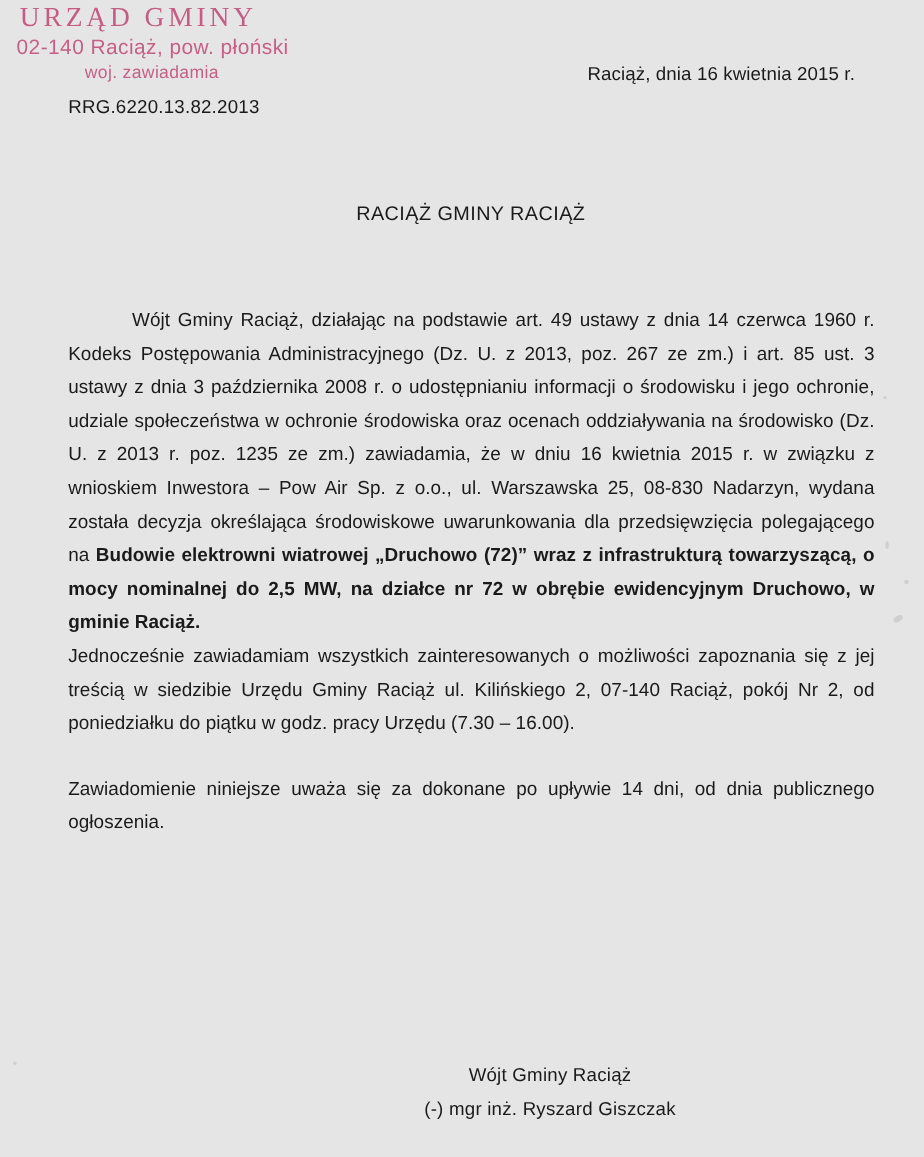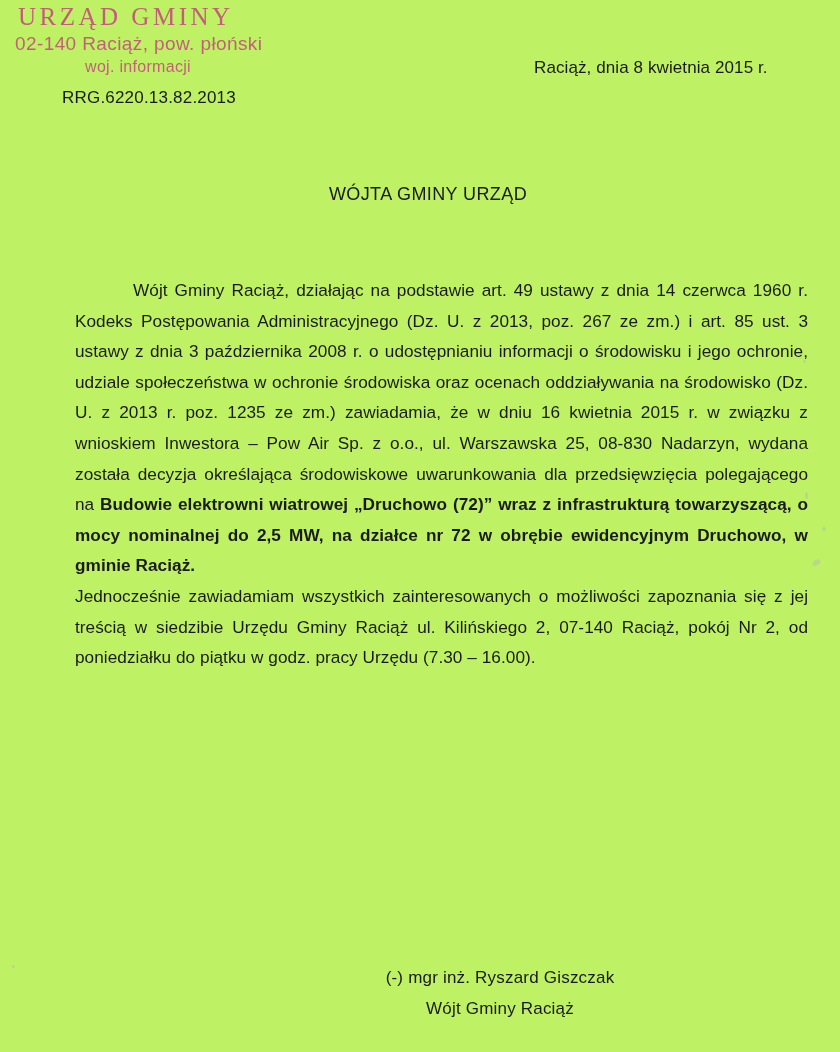"URZĄD GMINY" #page { background: #bef264 -> #e5e5e5 }
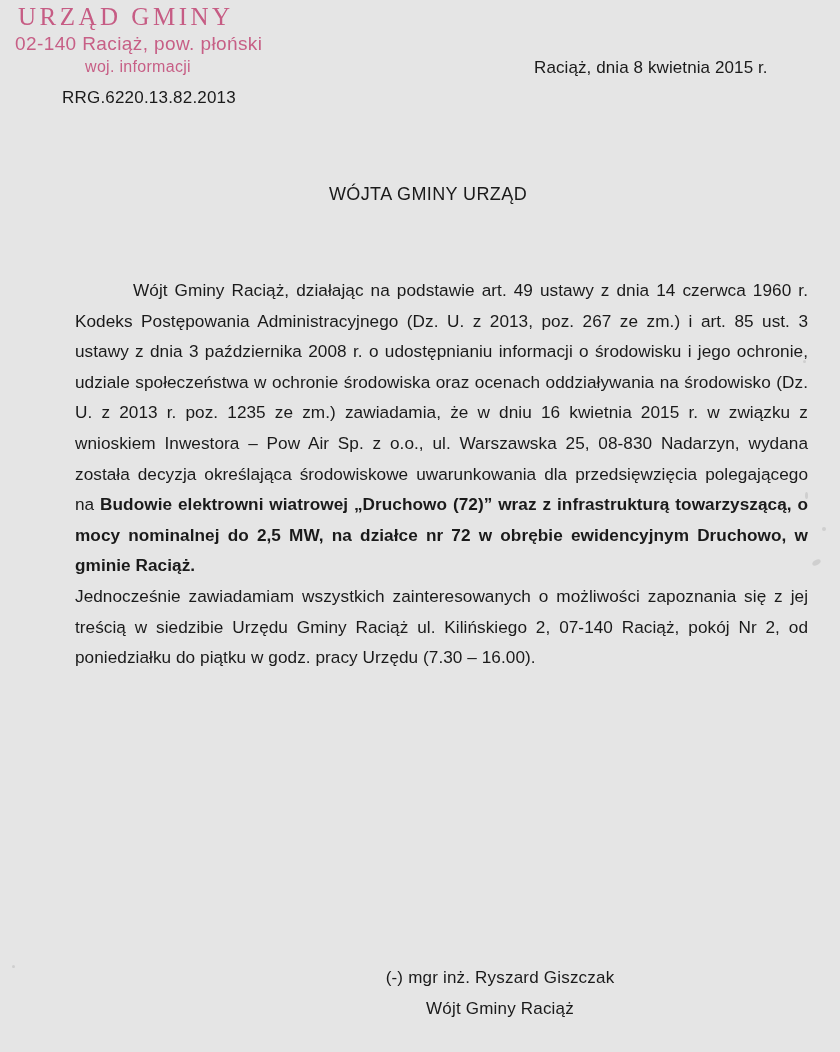"woj. informacji" div.stamp-line3 { text: informacji -> zawiadamia }
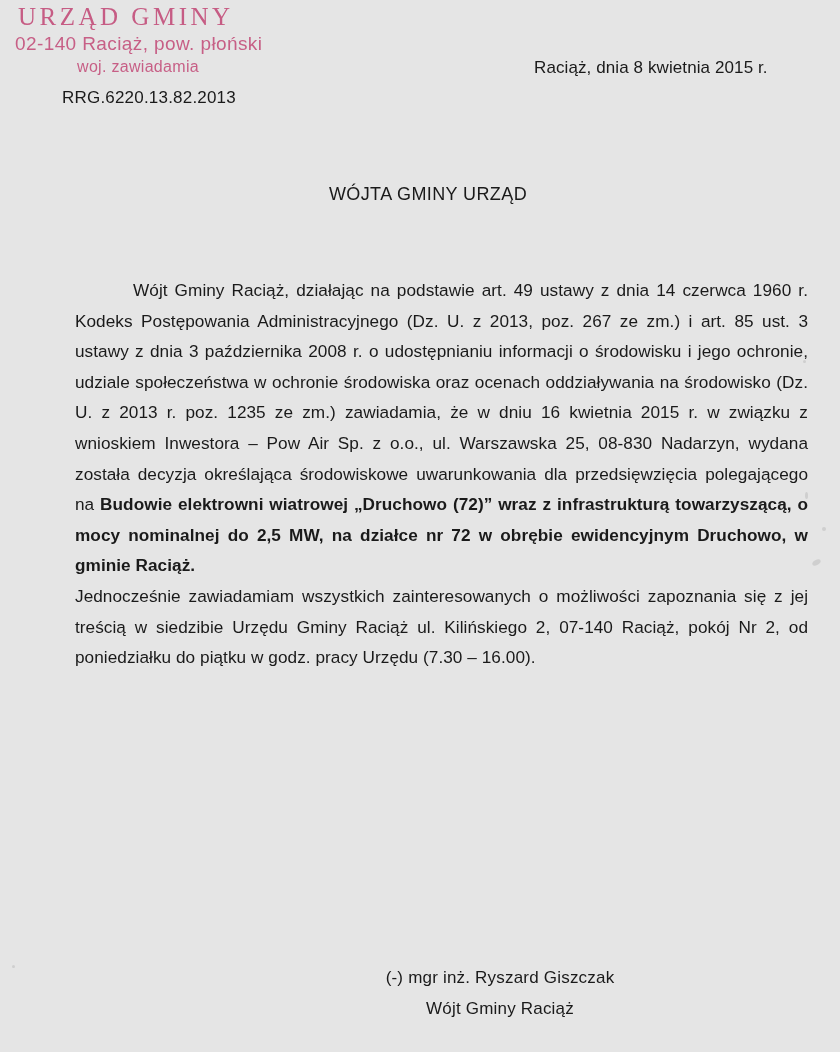"Raciąż, dnia 8 kwietnia 2015" div.place-date { text: 8 -> 16 }
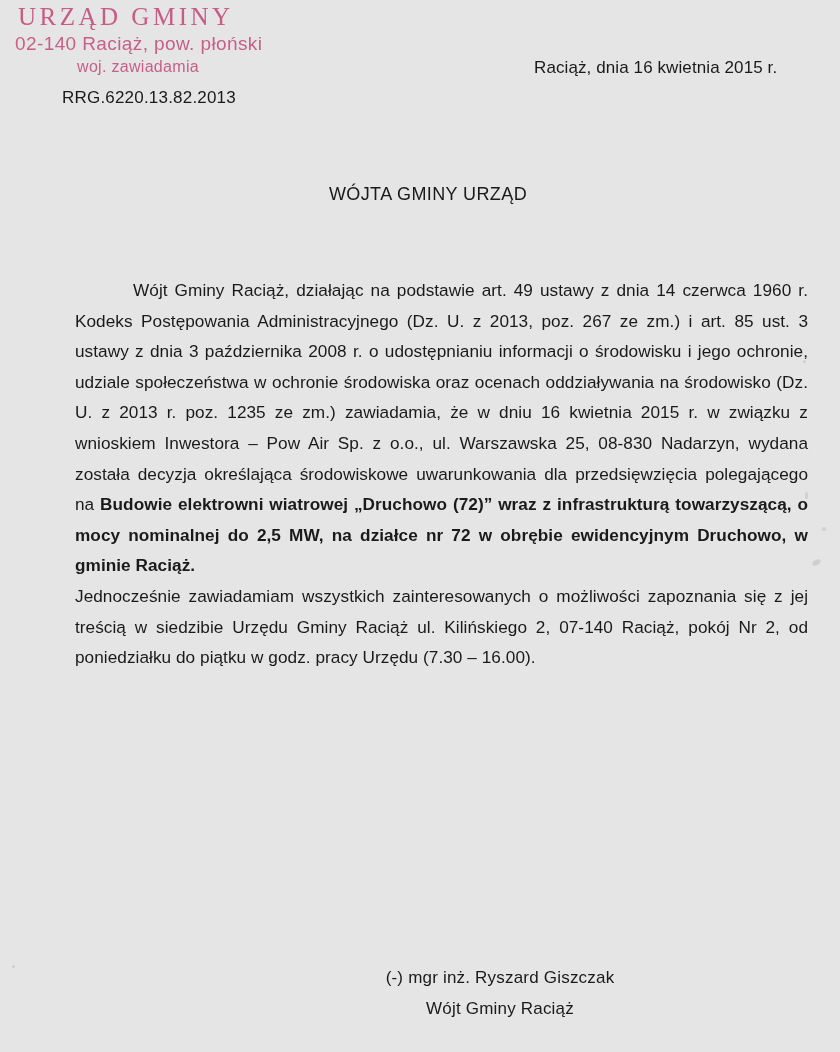"WÓJTA GMINY URZĄD" div.doc-subtitle { text: WÓJTA GMINY URZĄD -> RACIĄŻ GMINY RACIĄŻ }
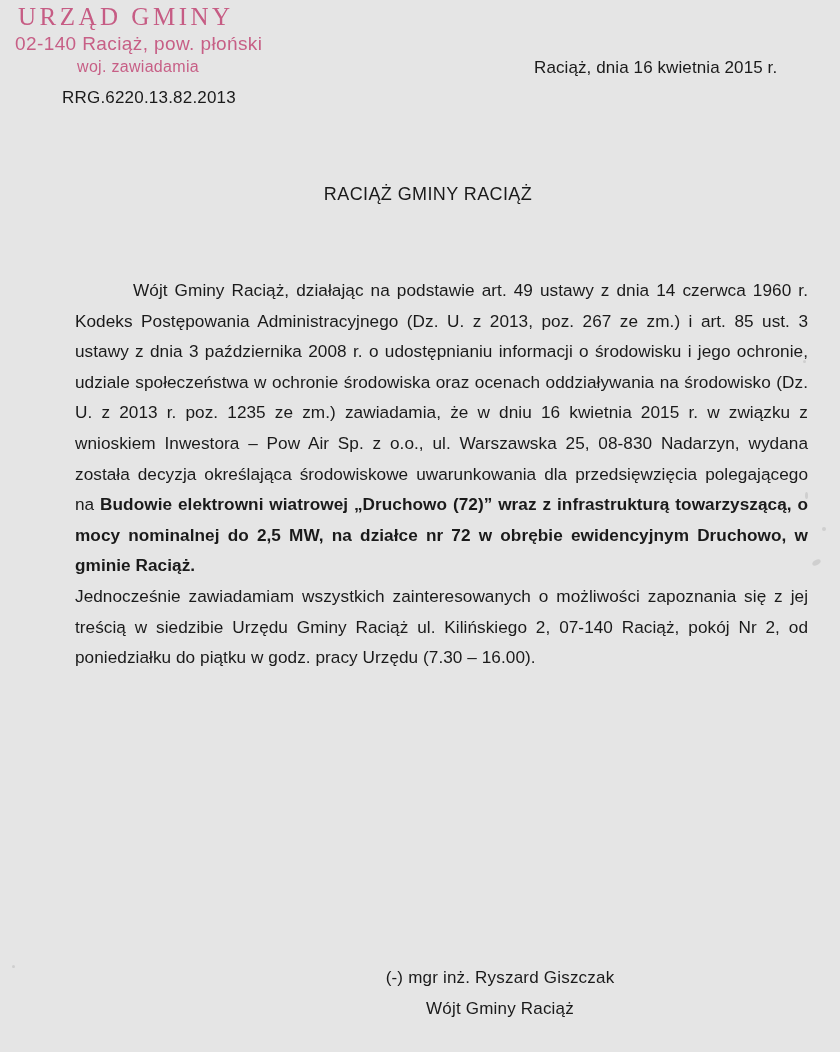"Wójt Gminy Raciąż, działając na" .body-wrap { margin-left: 13px -> none }
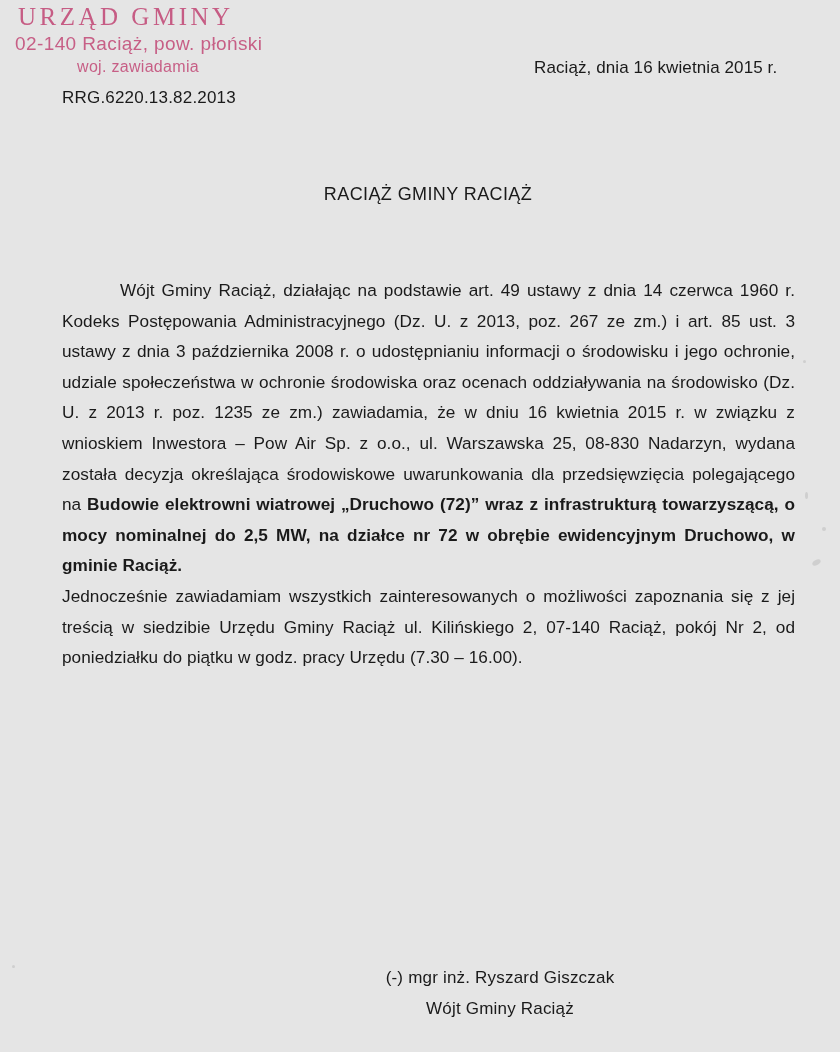"Zawiadomienie niniejsze uważa się za" p.para { html: none -> <p>Zawiadomienie niniejsze uważa się za dokonane po upływie 14 dni, od dnia publicznego ogłoszenia.</p> }
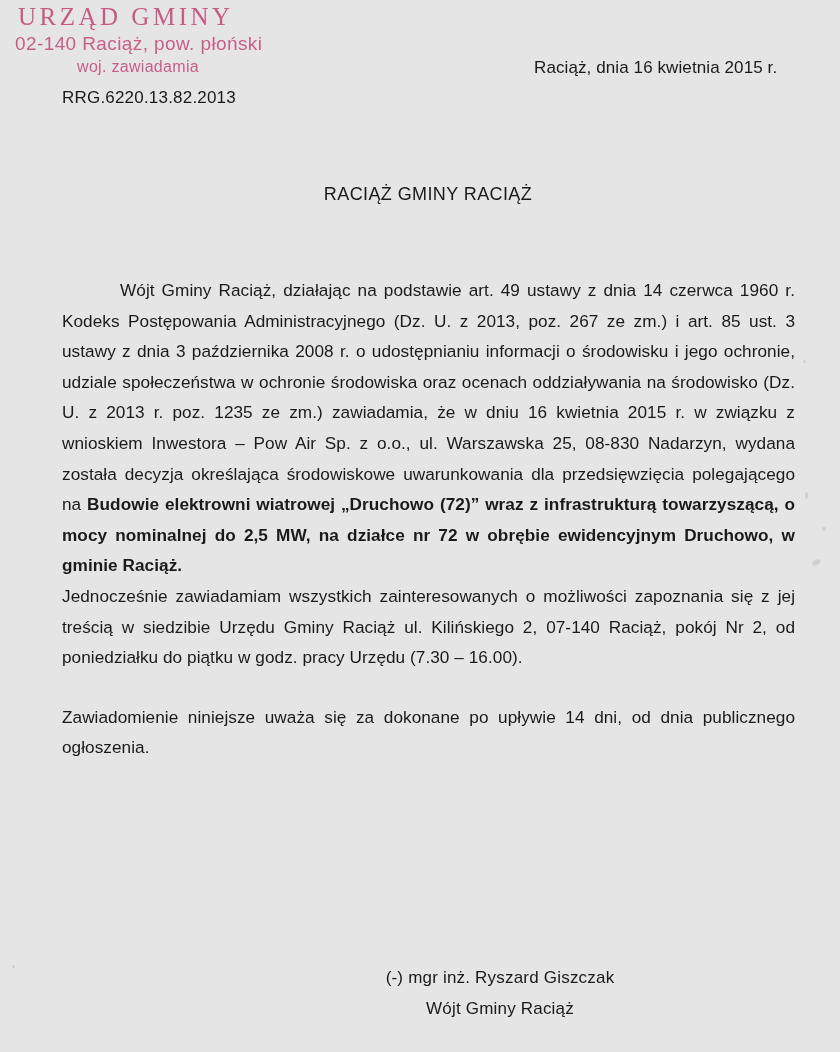"(-) mgr inż. Ryszard Giszczak" div.sig-line { order: before "Wójt Gminy Raciąż" -> after "Wójt Gminy Raciąż" }
